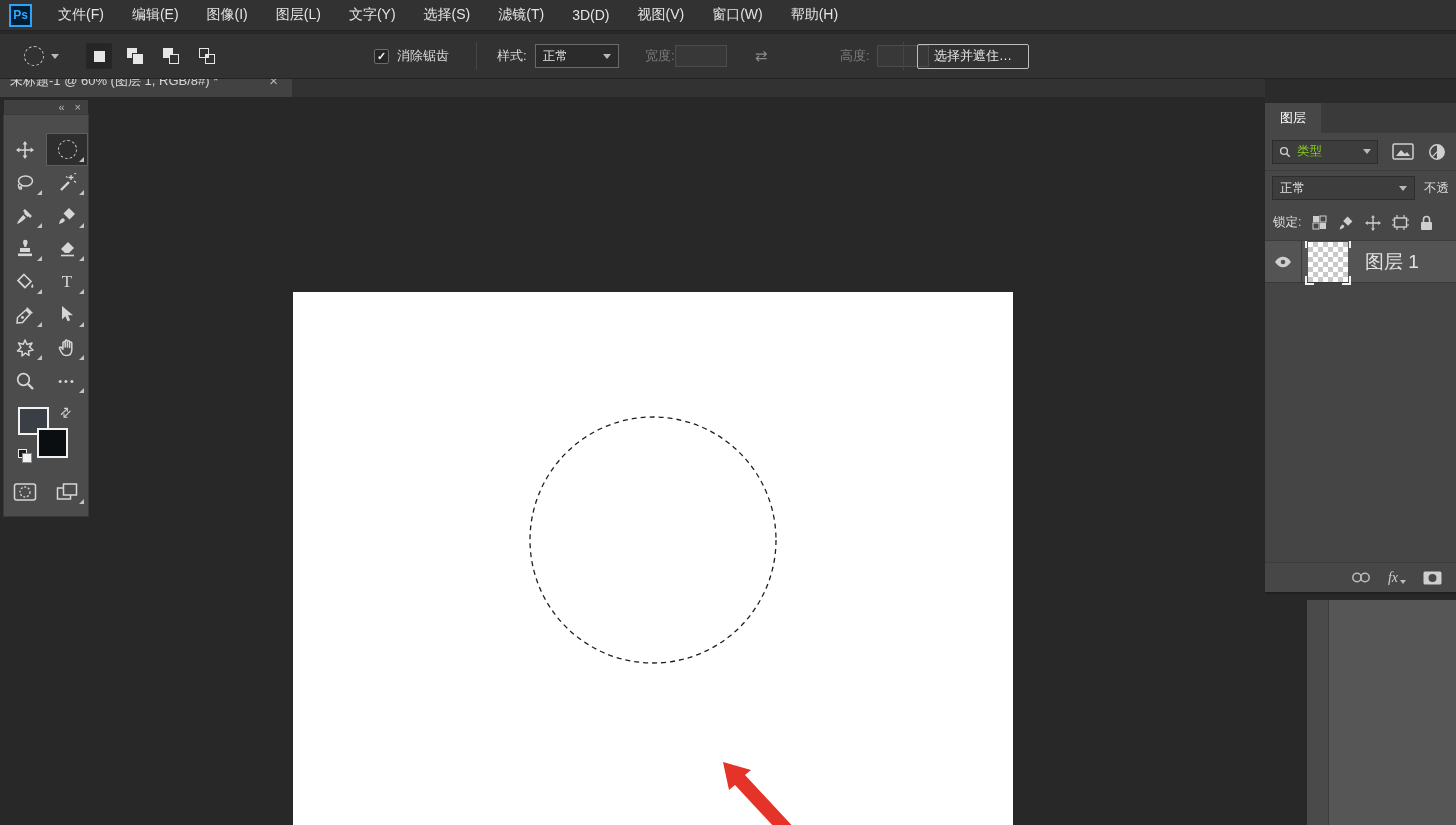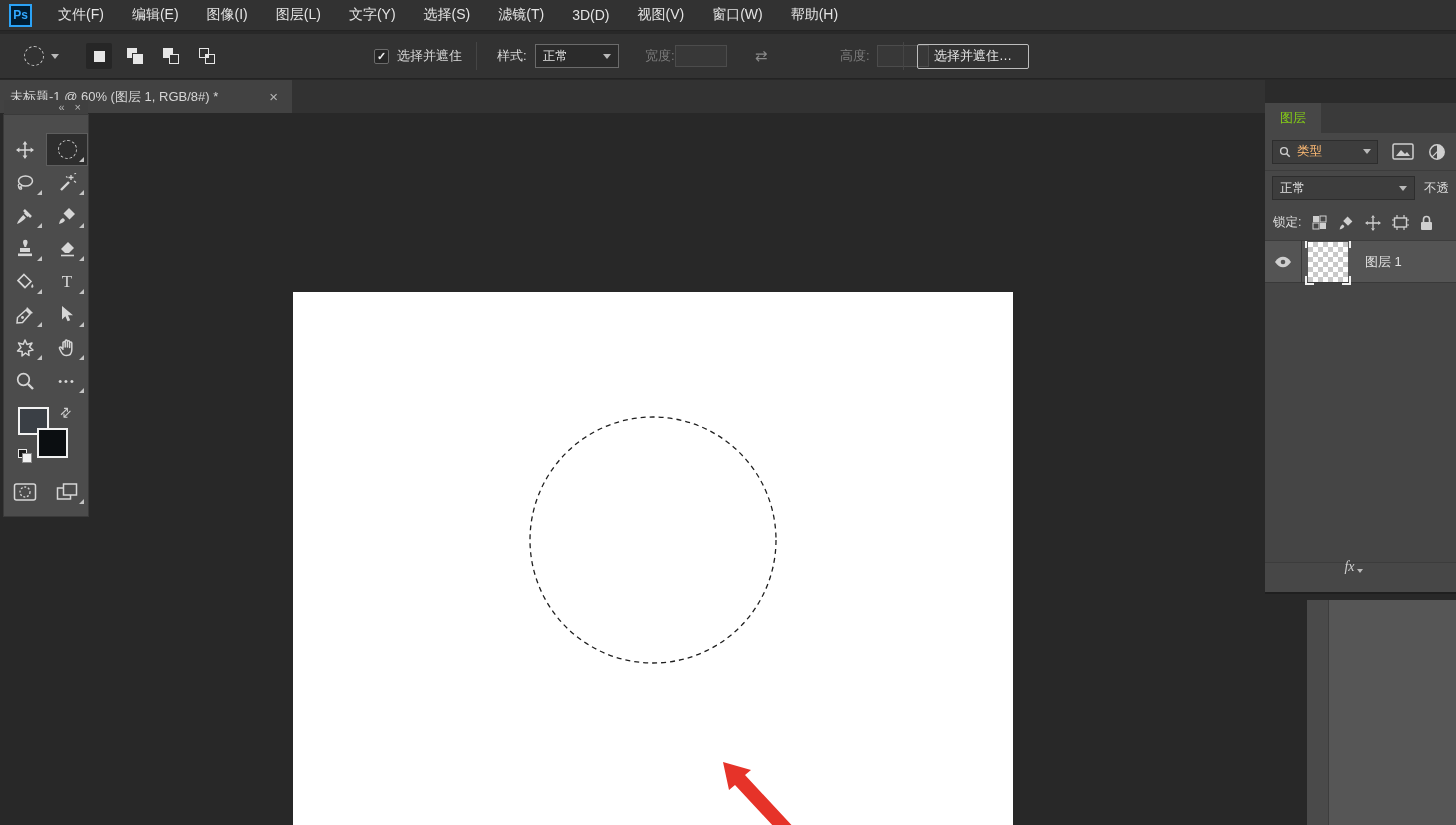"选择并遮住" span.ob-label { text: 选择并遮住 -> 消除锯齿 }
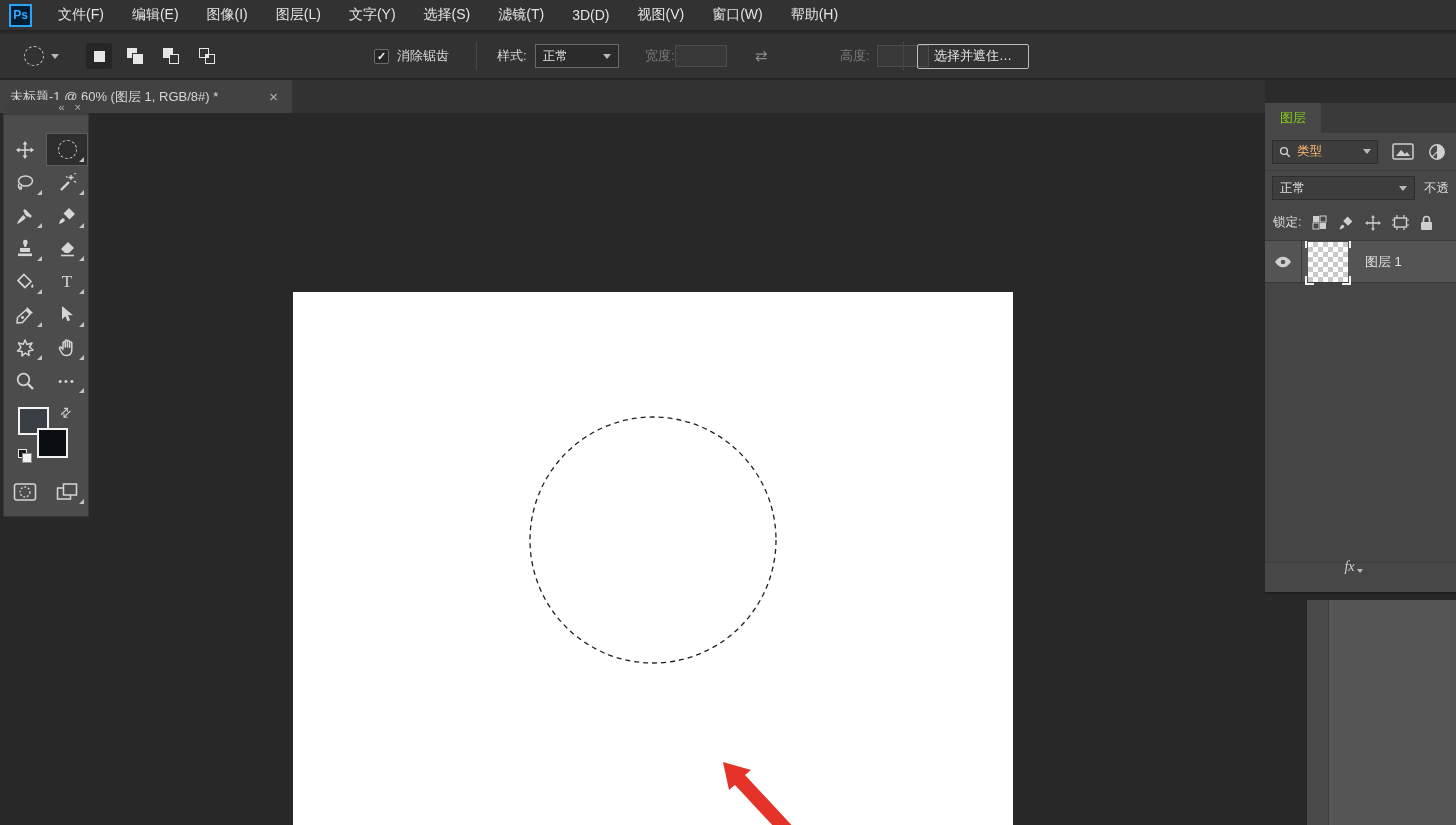"未标题-1 @ 60% (图层 1," .tab-strip { top: 80px -> 64px }
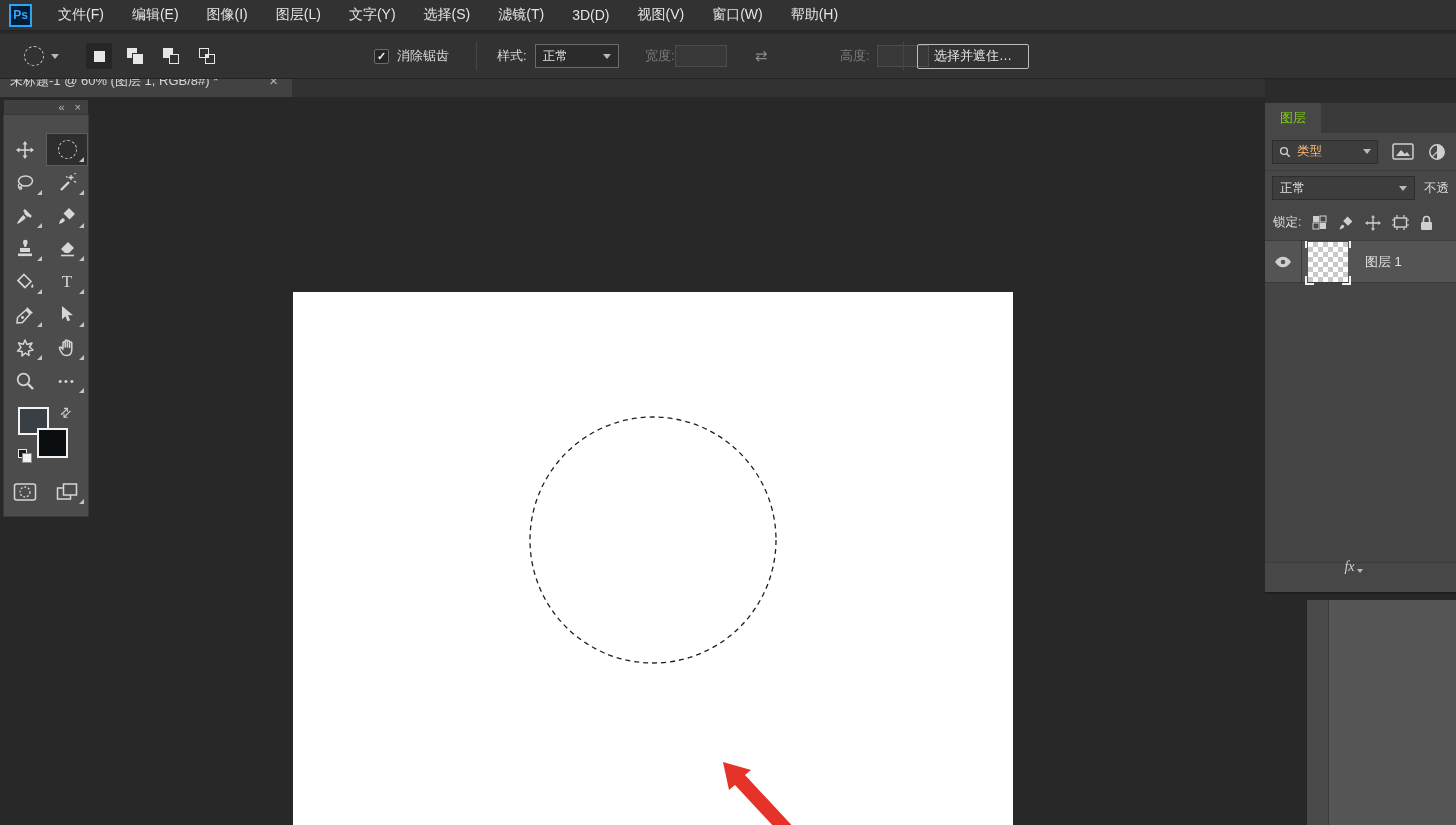"图层" .panel-tab { color: #84cc16 -> #ffffff }
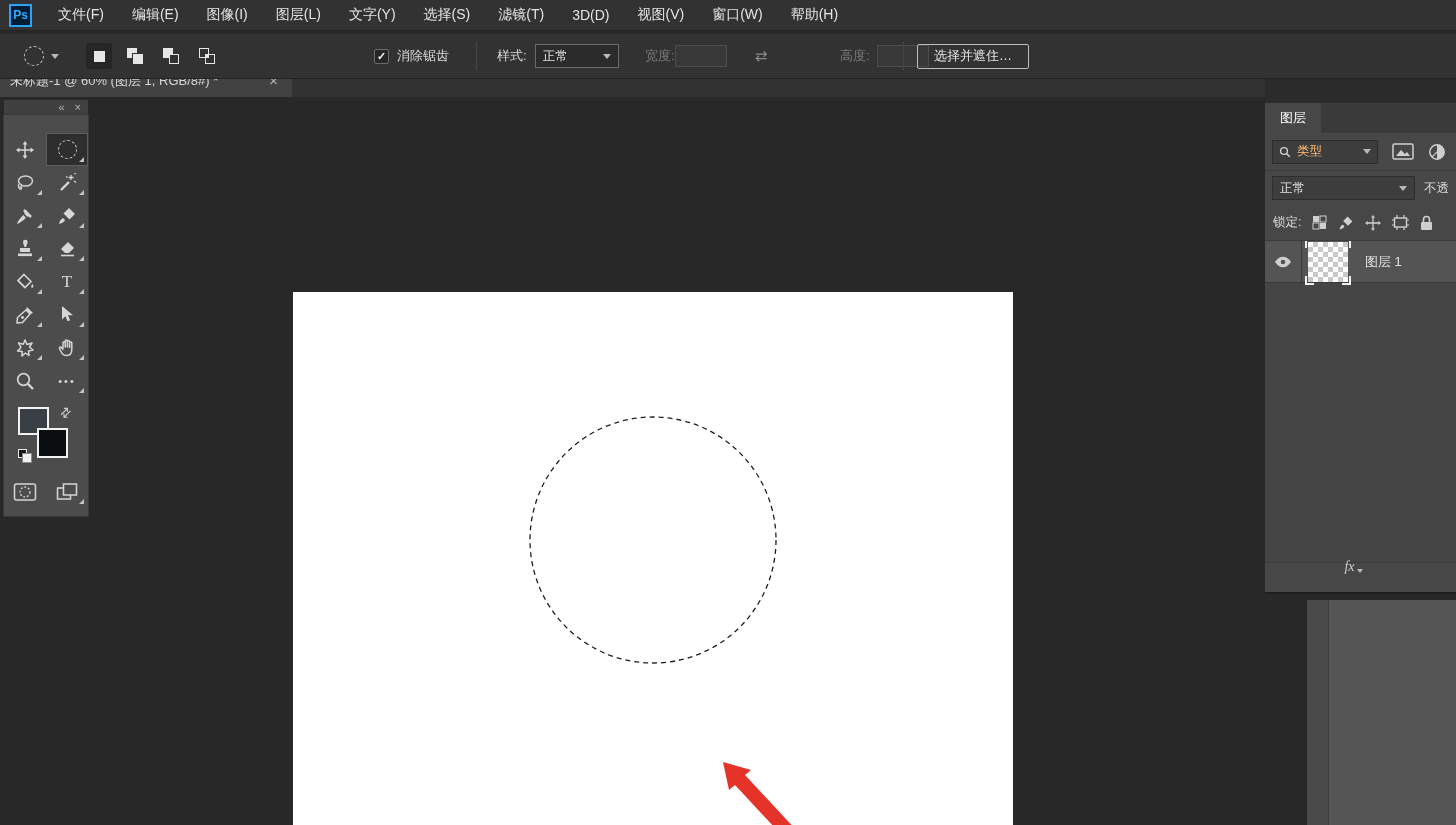"类型" .search-select { color: #fdba74 -> #84cc16 }
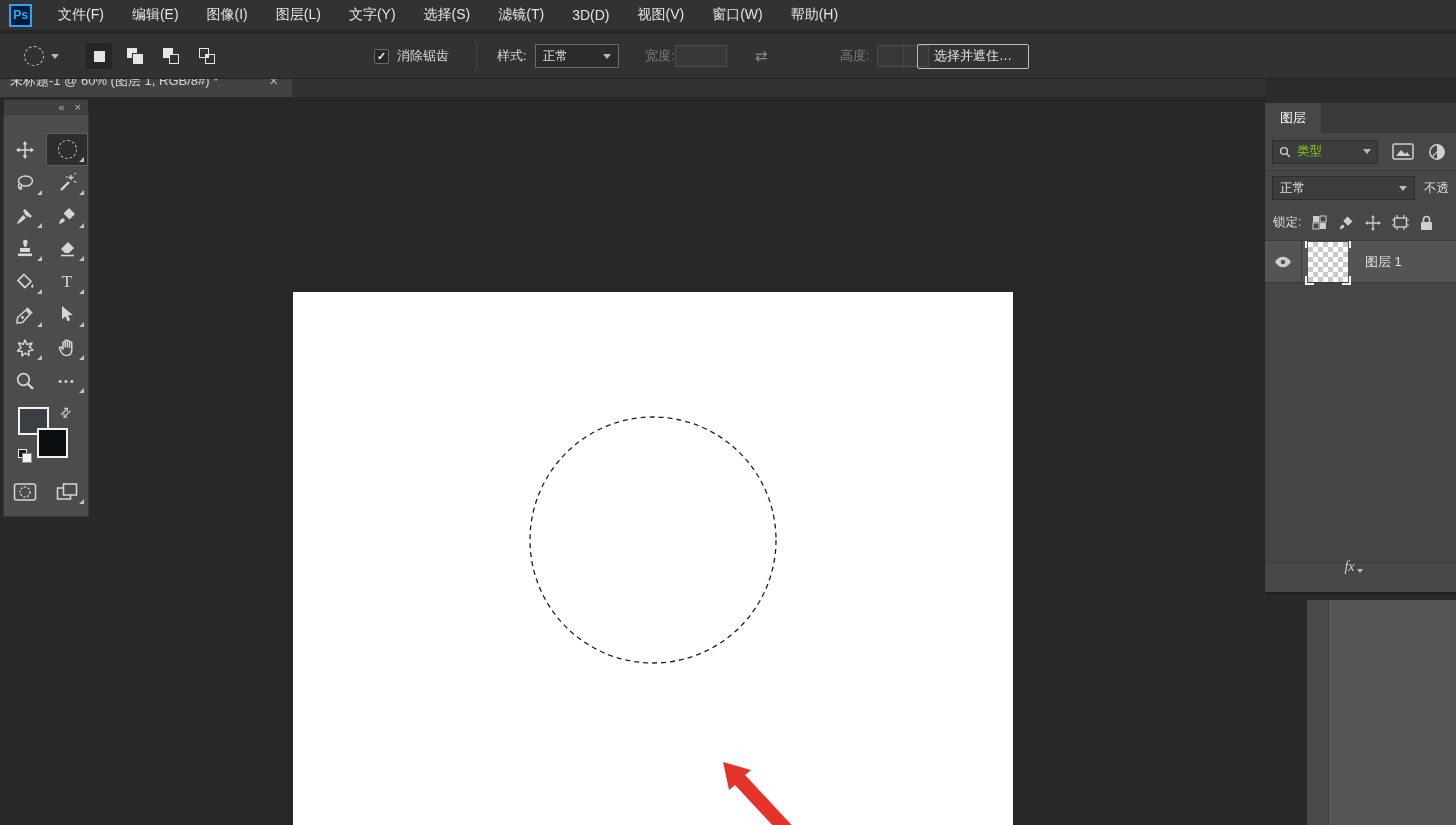"图层 1" .layer-name { font-size: 13px -> 19px }
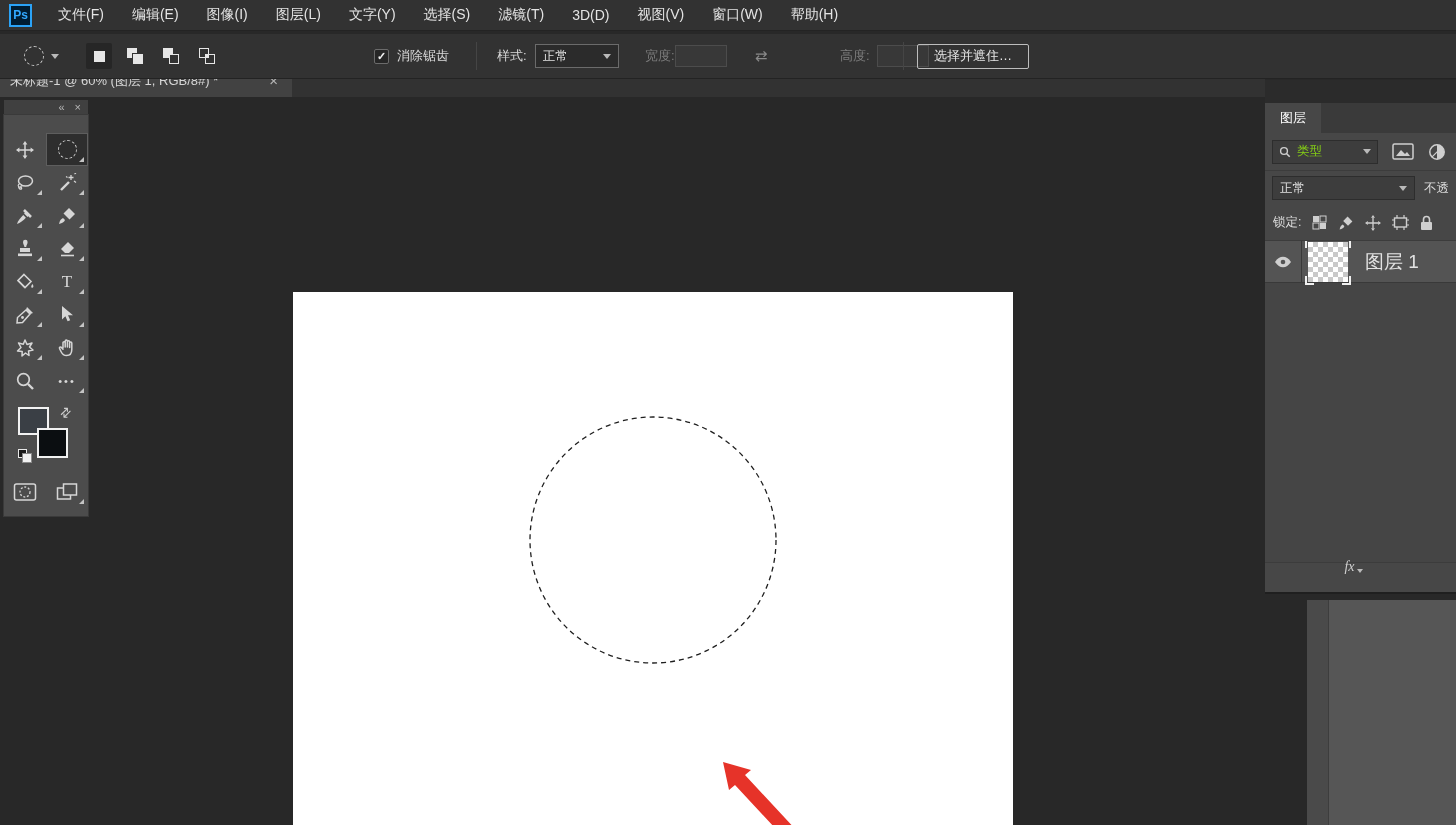"fx" .panel-bottom-bar { flex-direction: column -> none }
